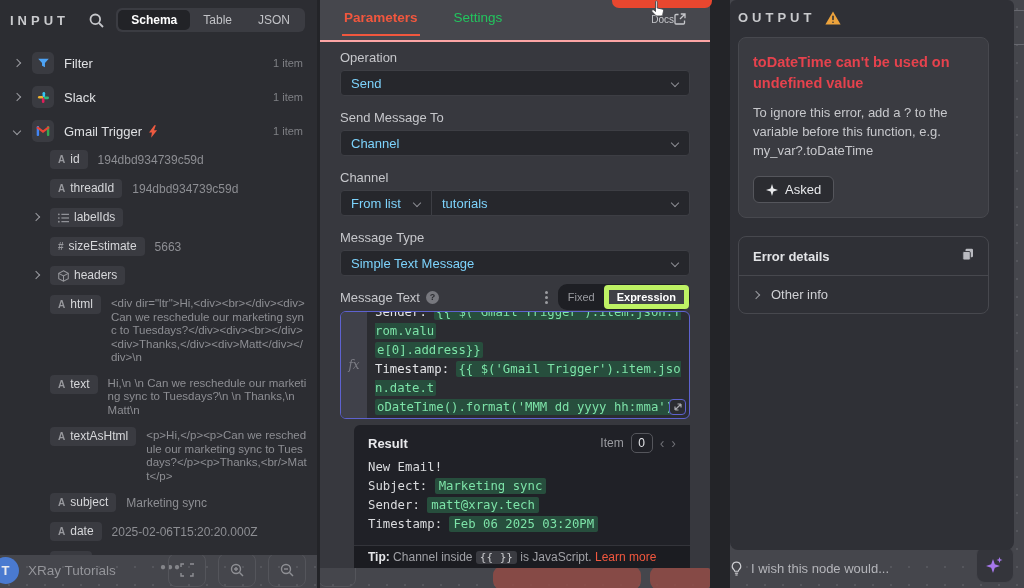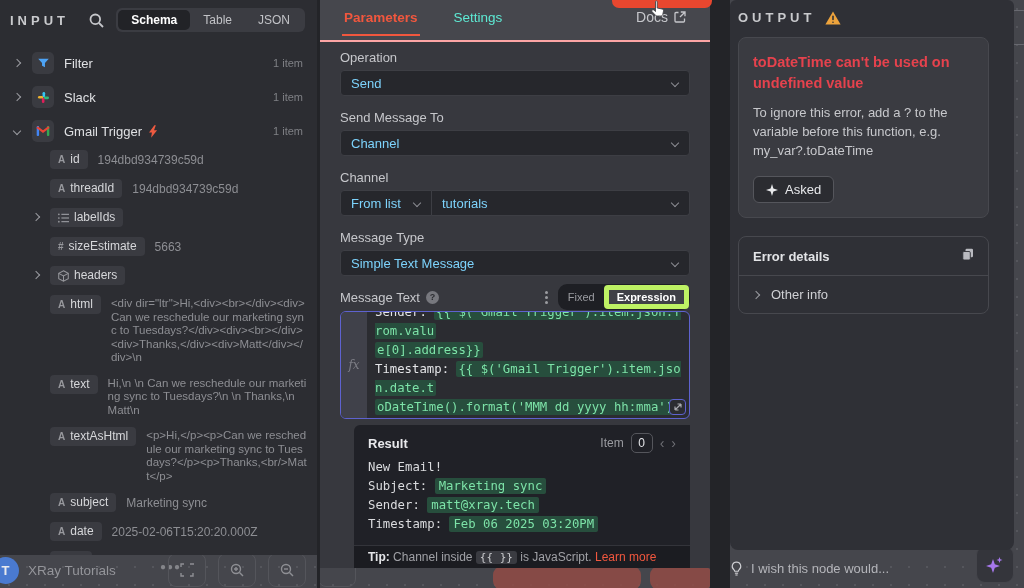"Settings" .tab { color: #5eead4 -> #22c55e }
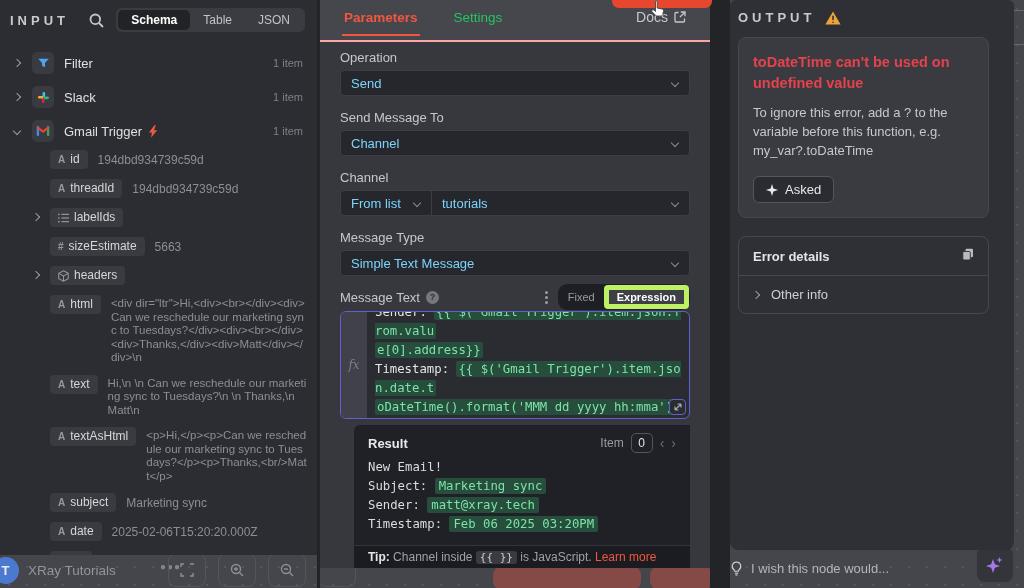"Docs" .docs { align-items: center -> flex-end; font-size: 14px -> 10px; gap: 6px -> none }
